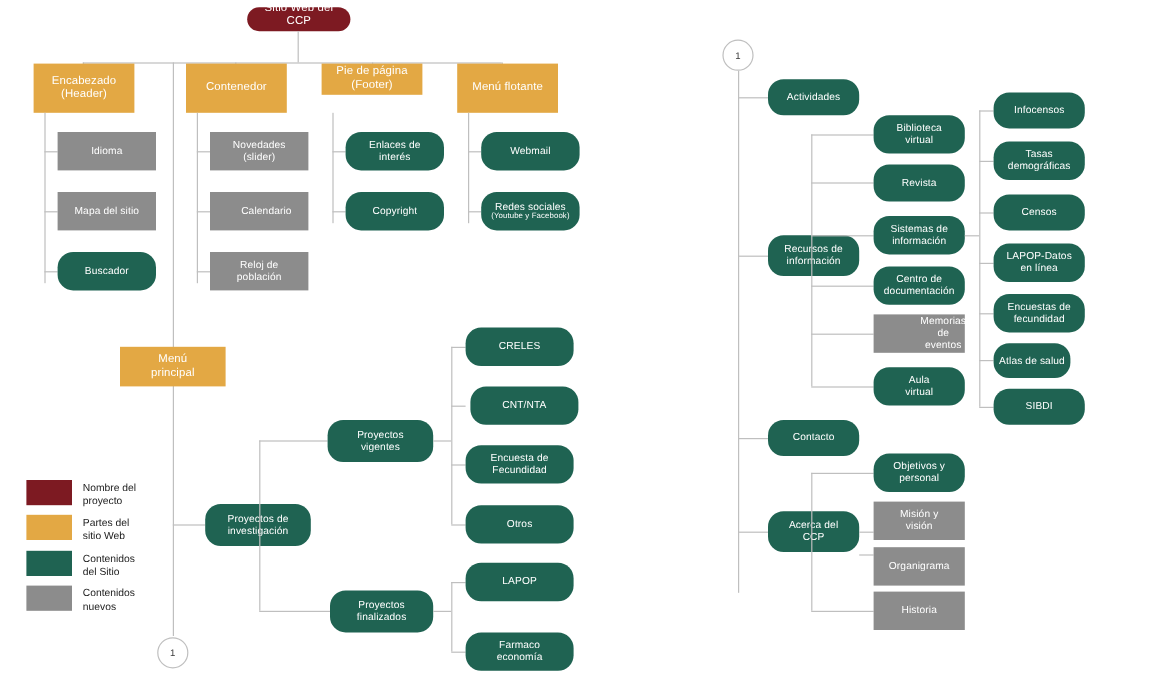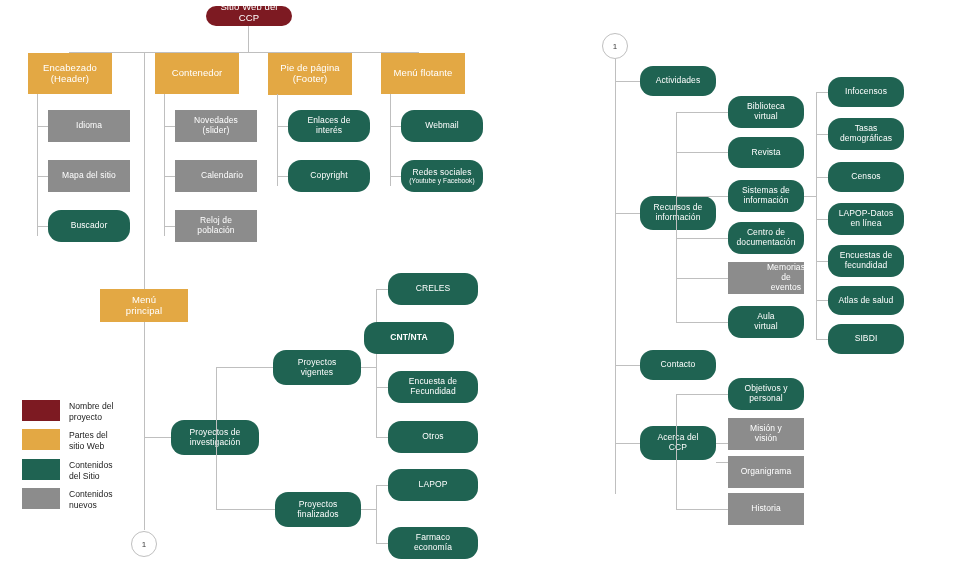"Pie de página" div.node { height: 42px -> 26px }
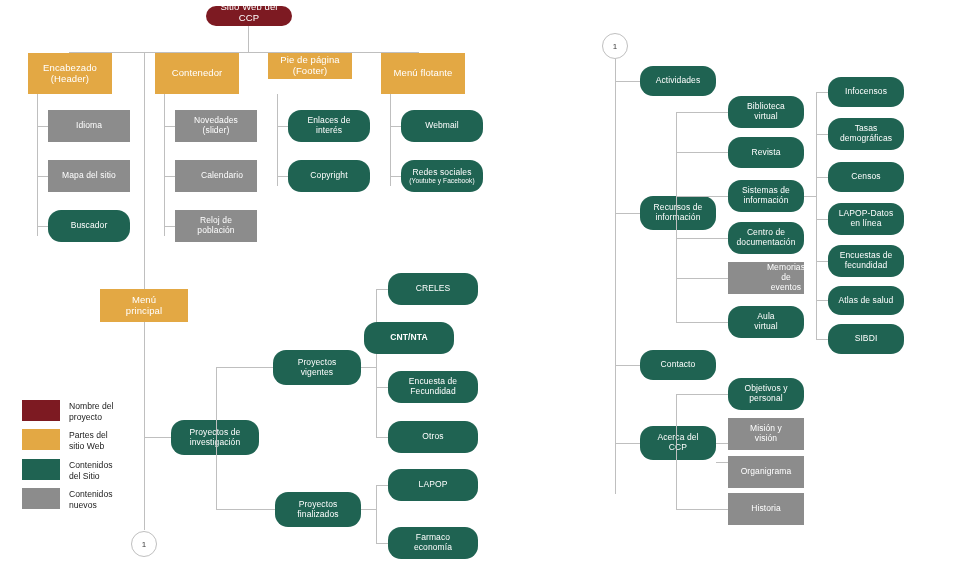"Atlas de salud" div.node { width: 76px -> 64px }
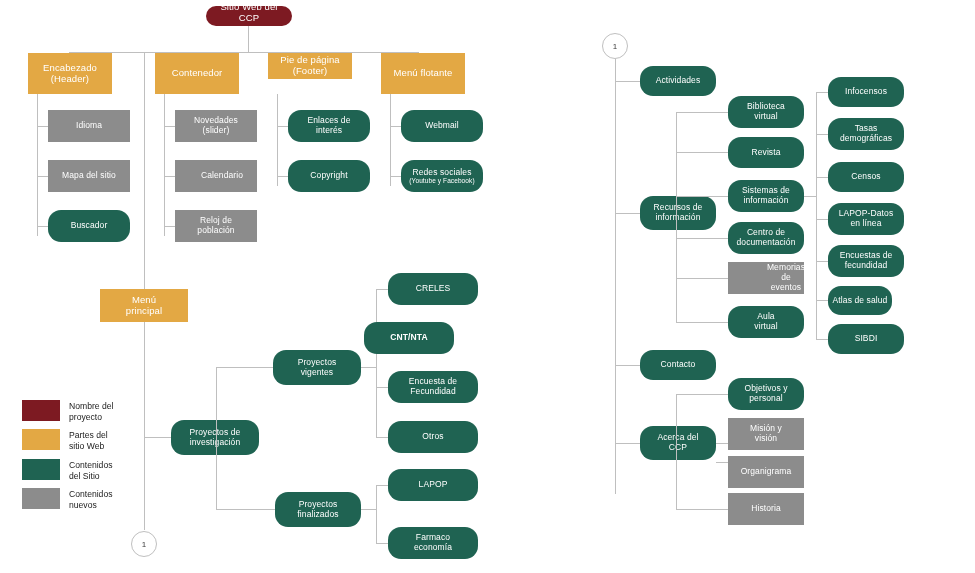"CNT/NTA" div.node { font-weight: bold -> none; left: 364px -> 392px }
